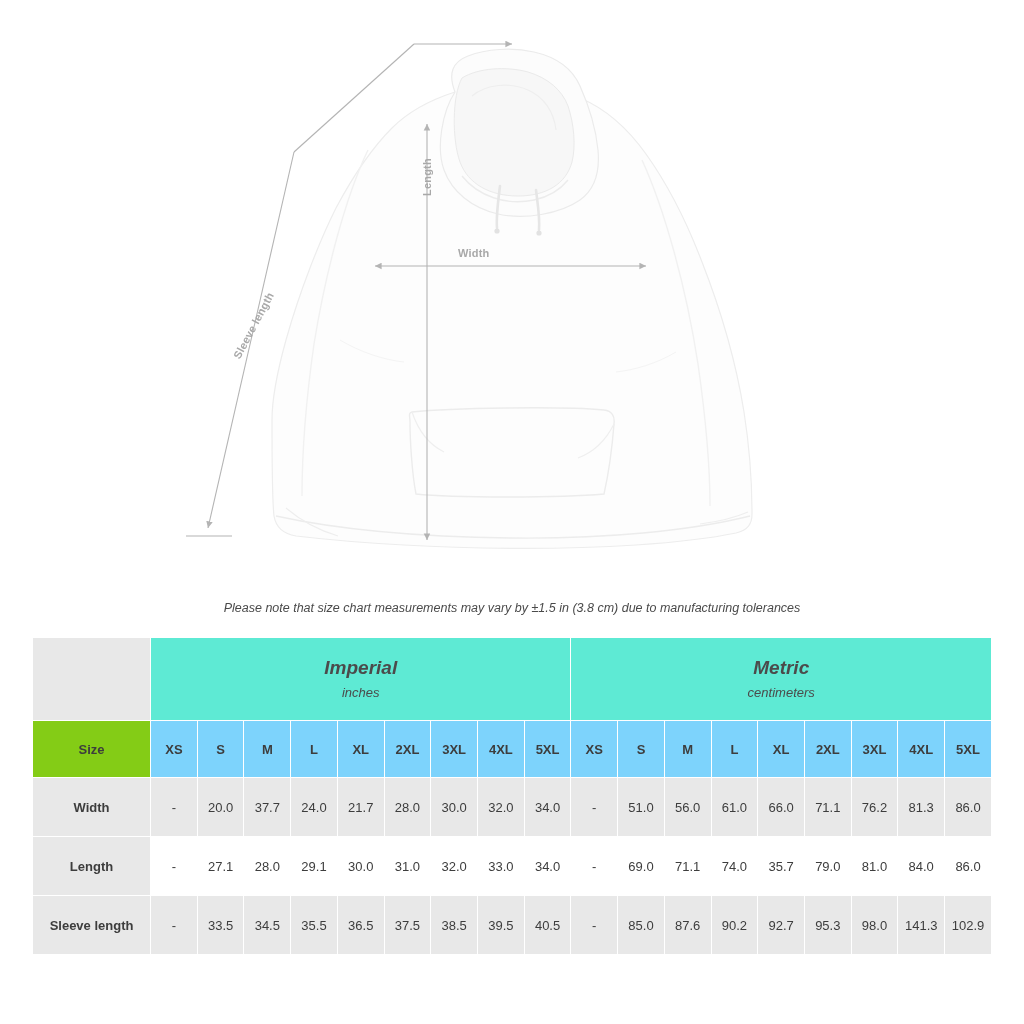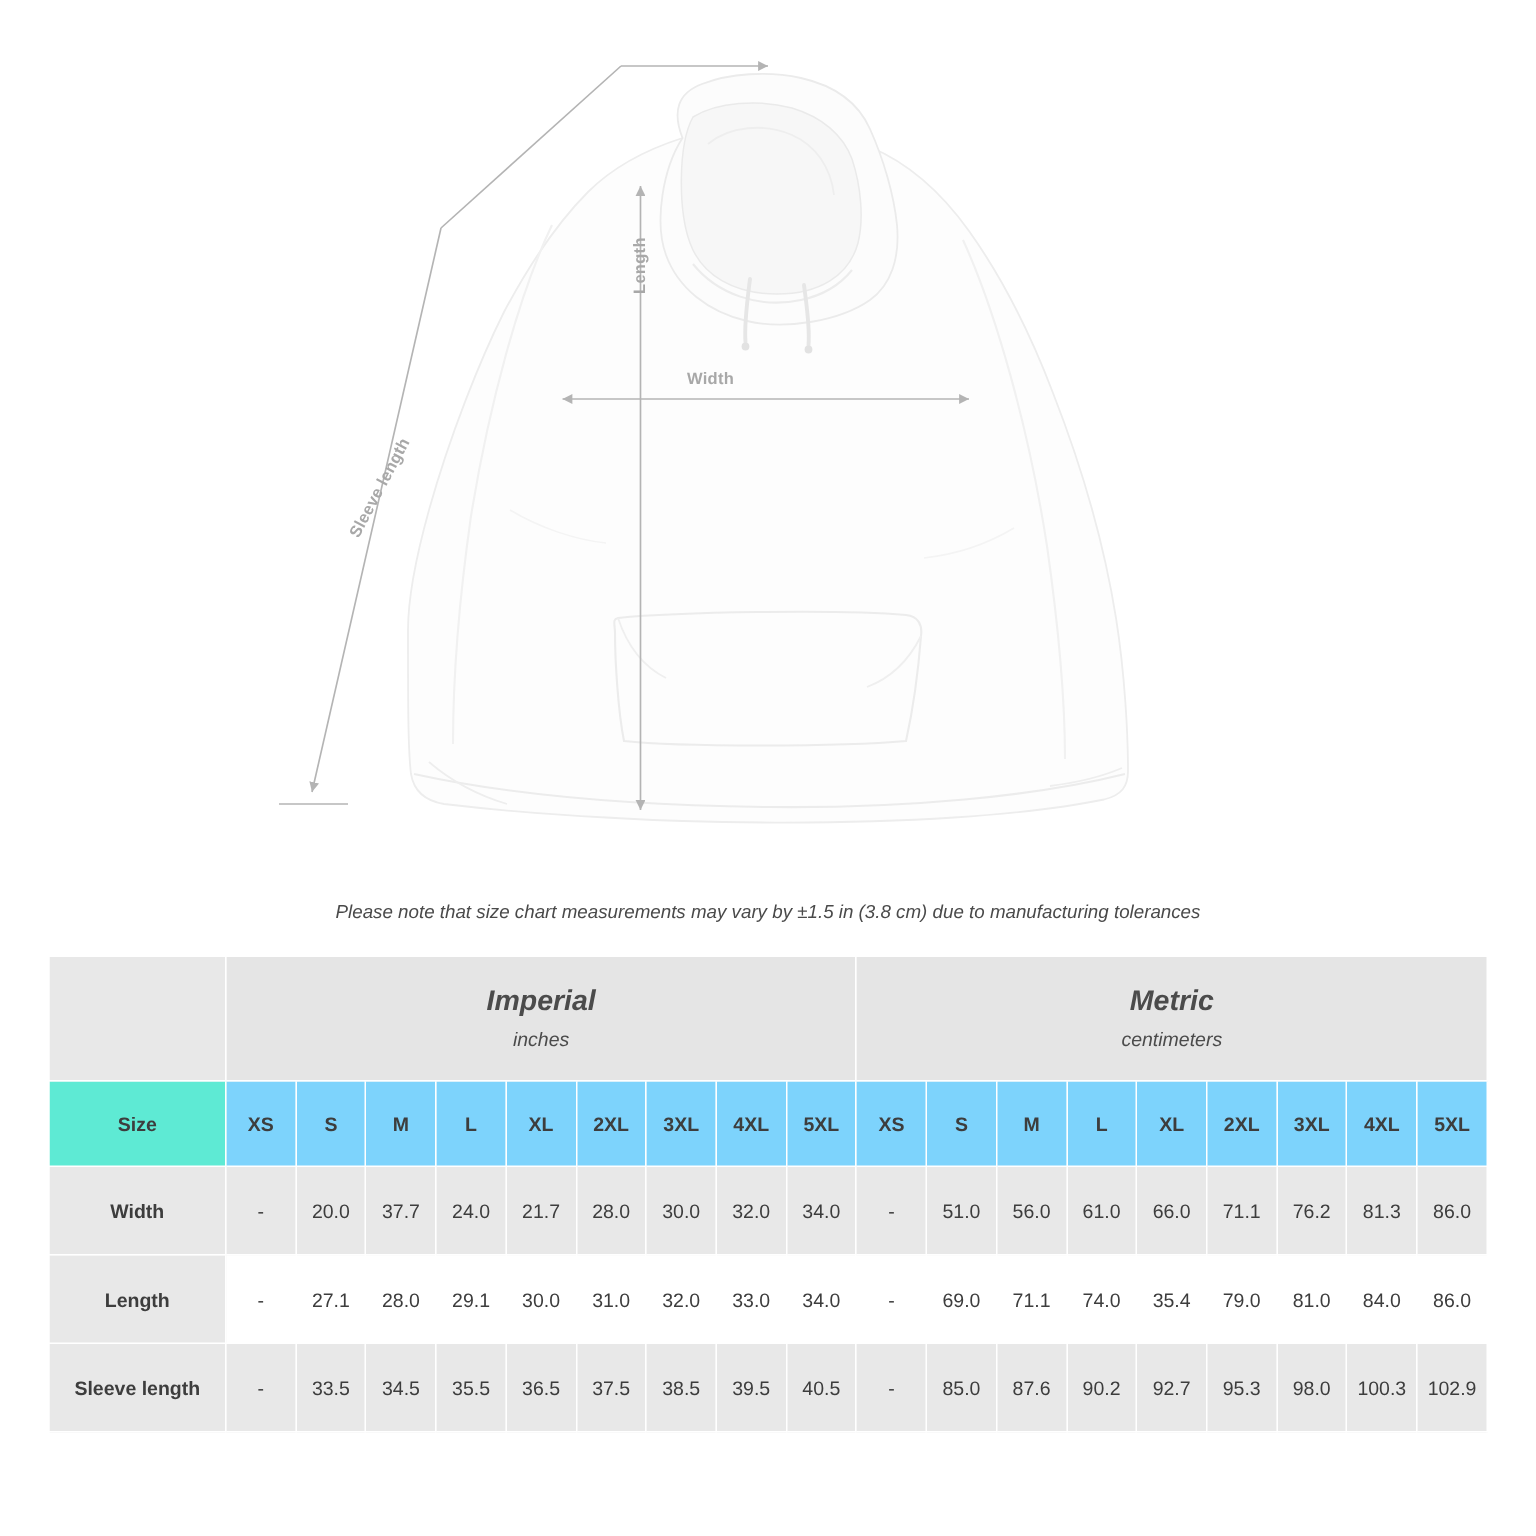"Imperial" .sys-head { background: #e5e5e5 -> #5eead4 }
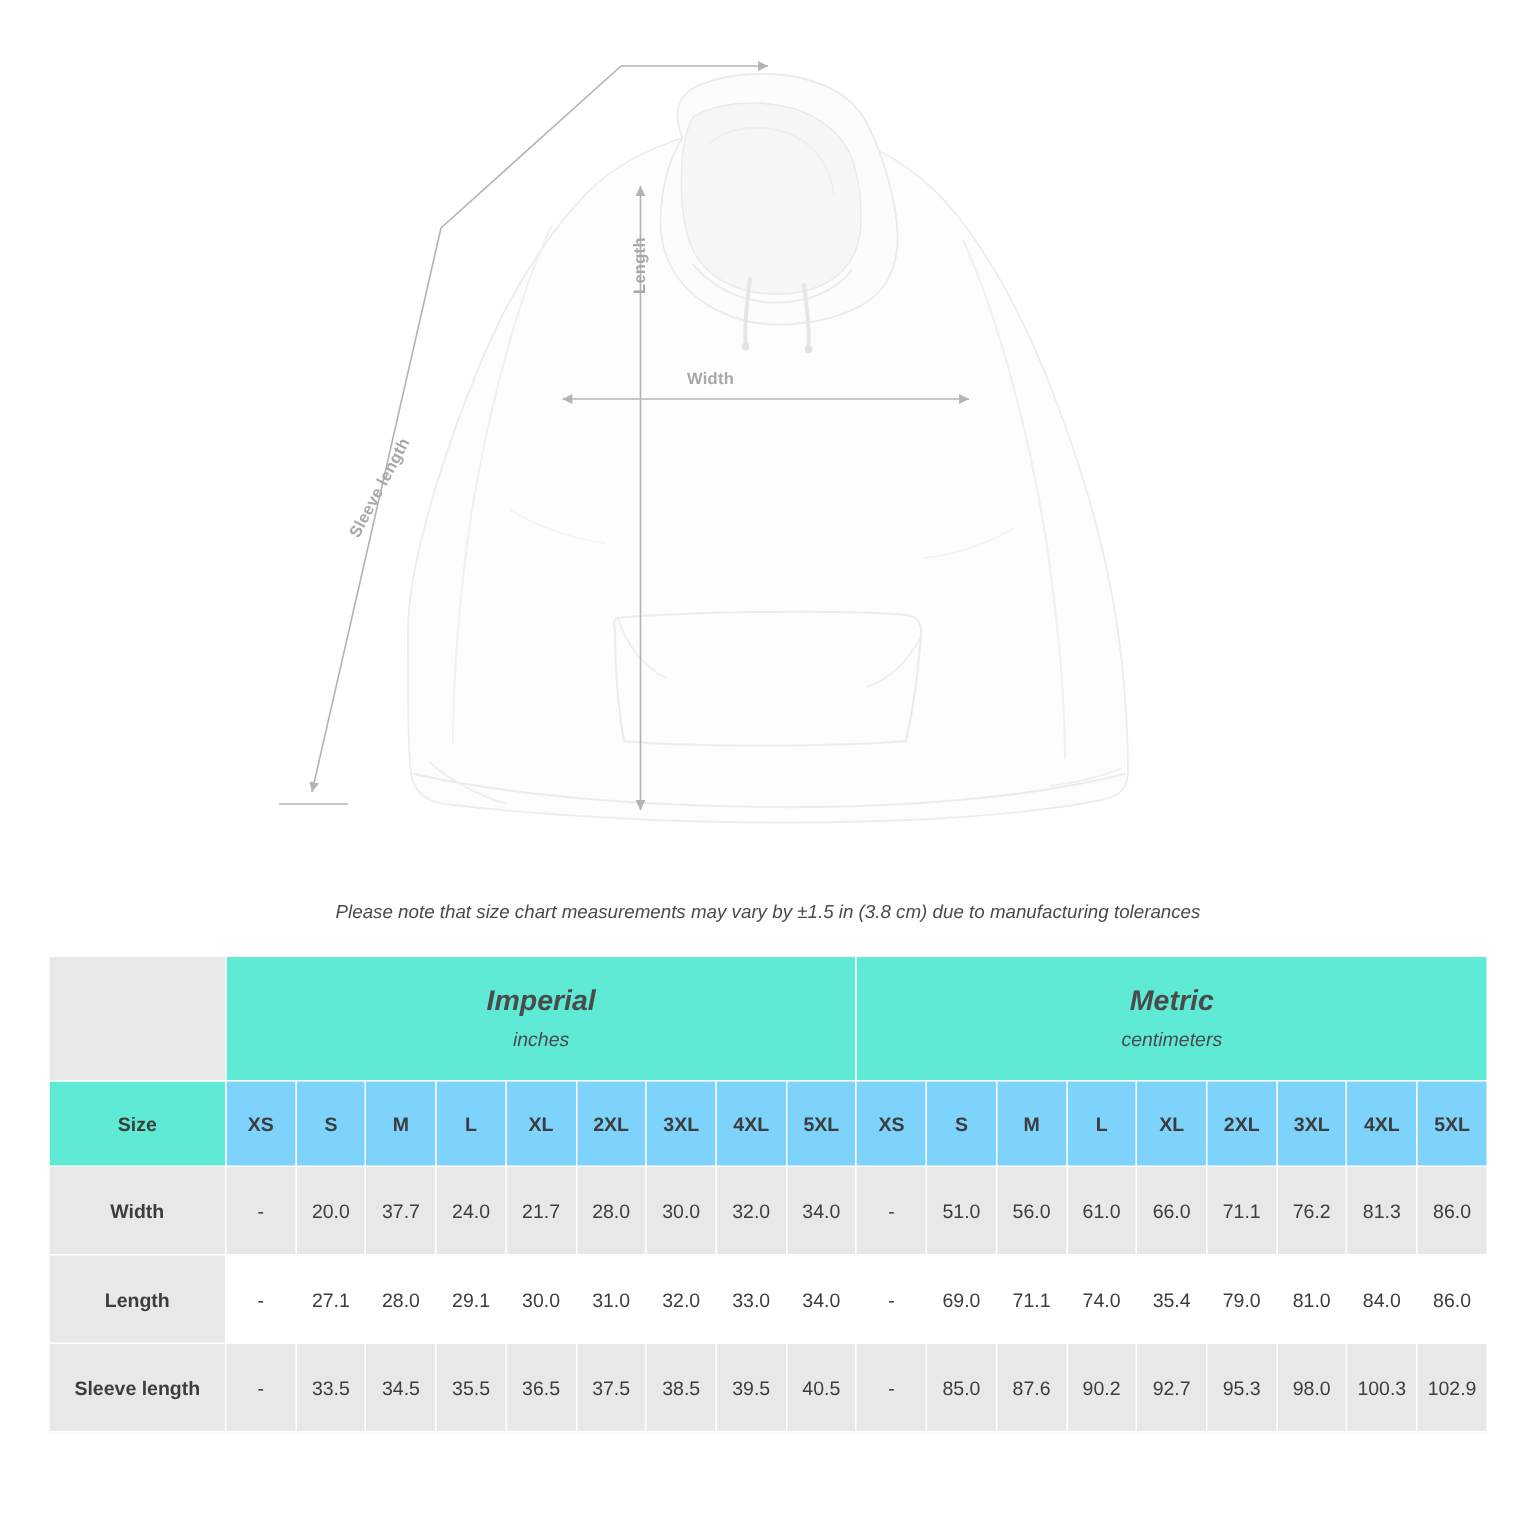"Size" .col-head.rowlabel { background: #5eead4 -> #84cc16 }
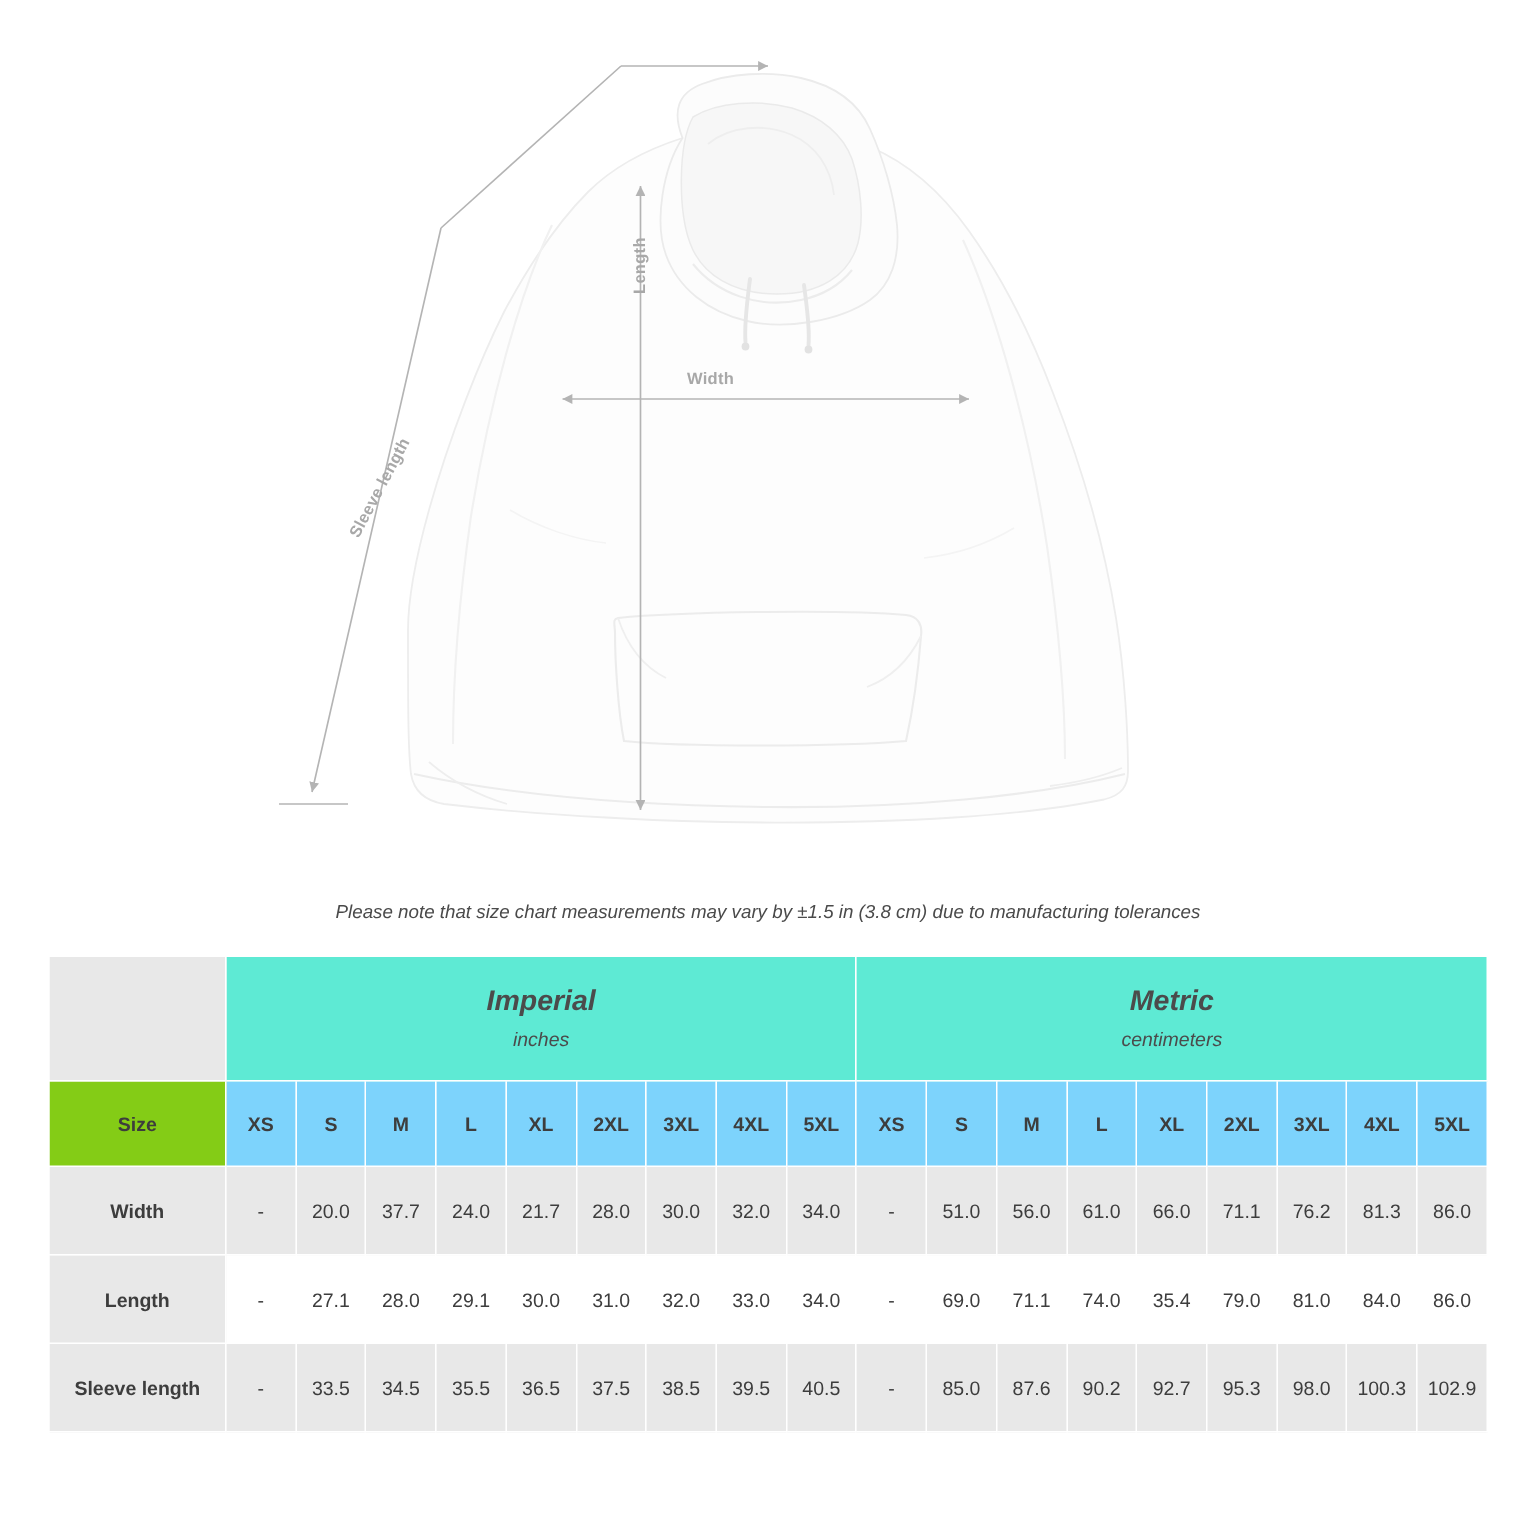"35.4" td.cell-plain { text: 35.4 -> 35.7 }
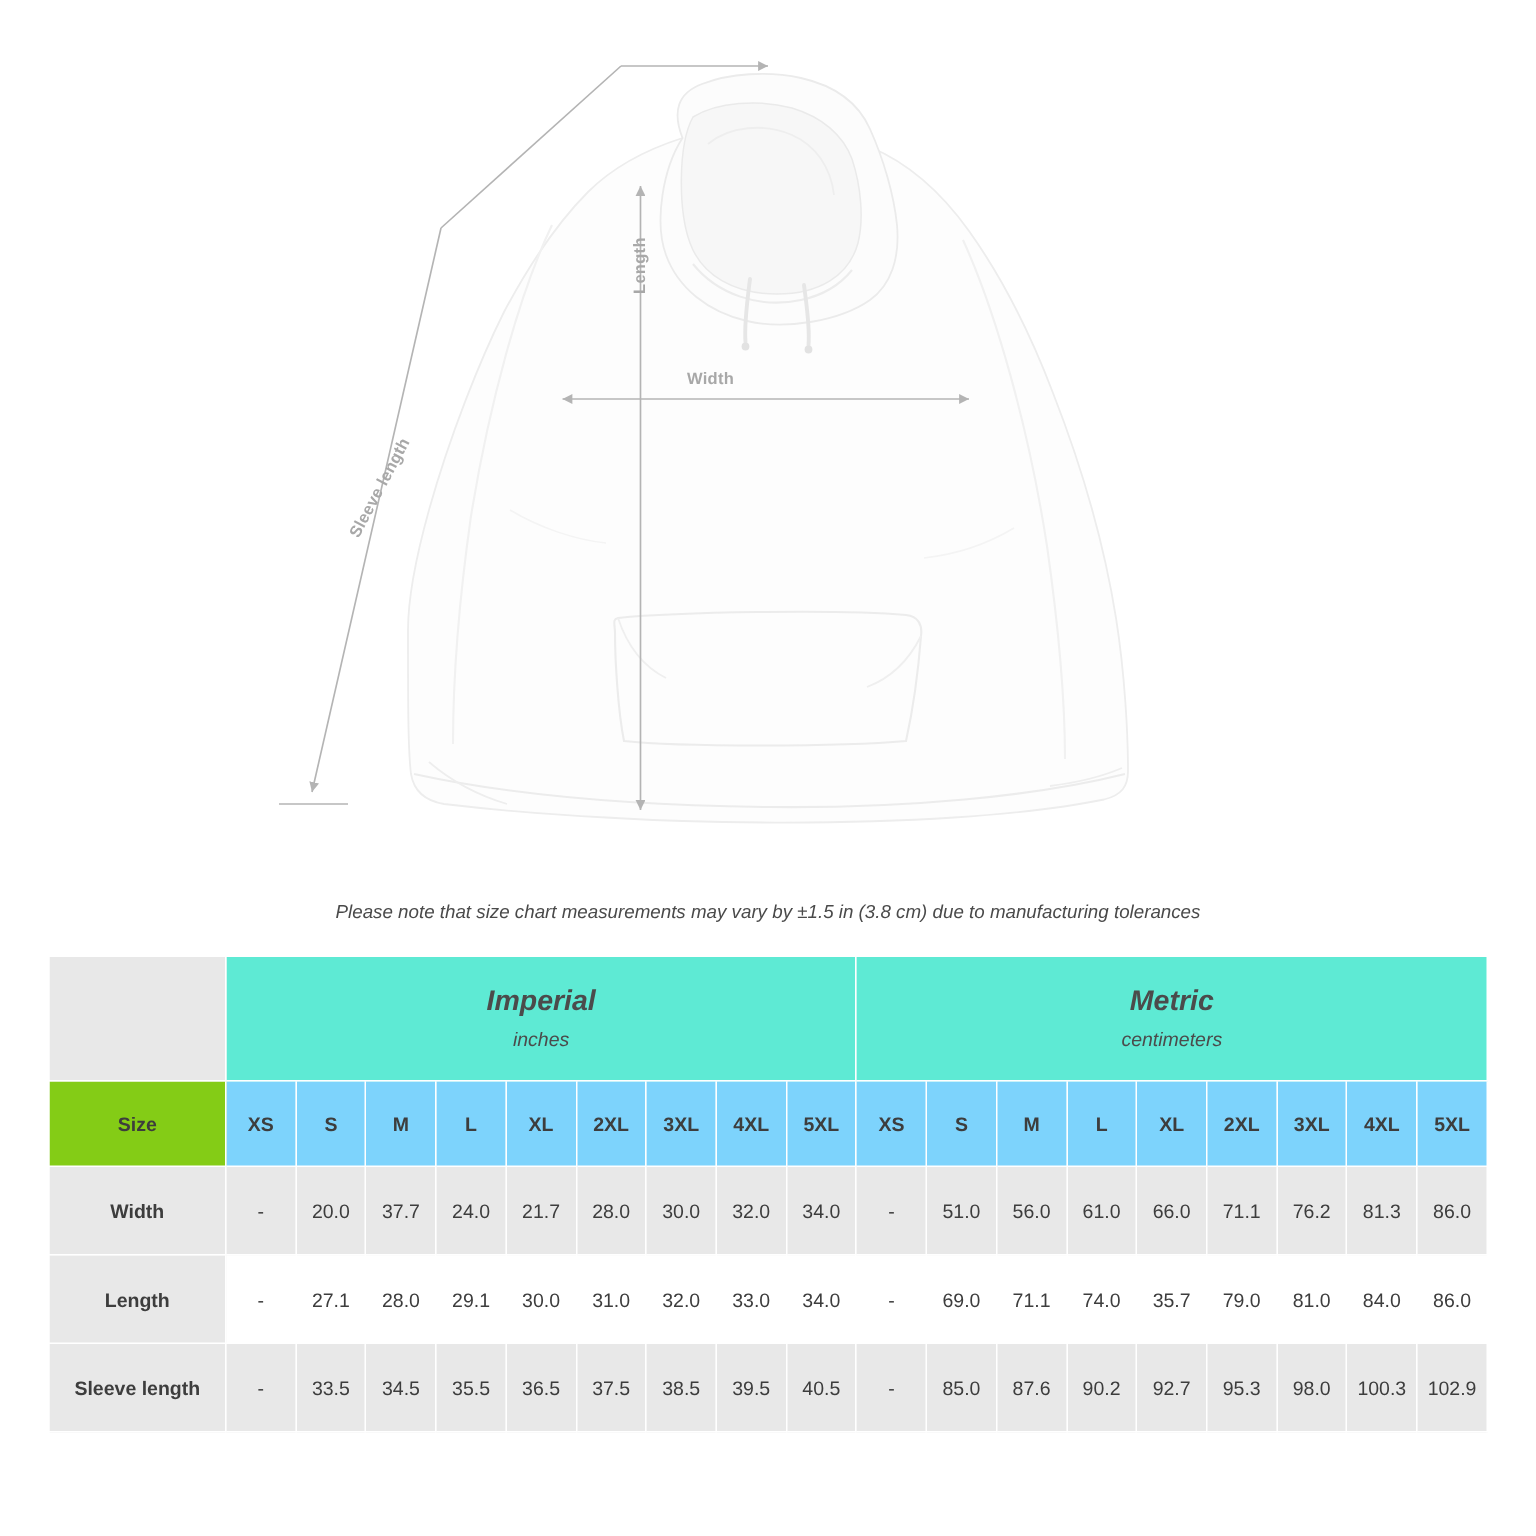"100.3" td.cell-alt { text: 100.3 -> 141.3 }
